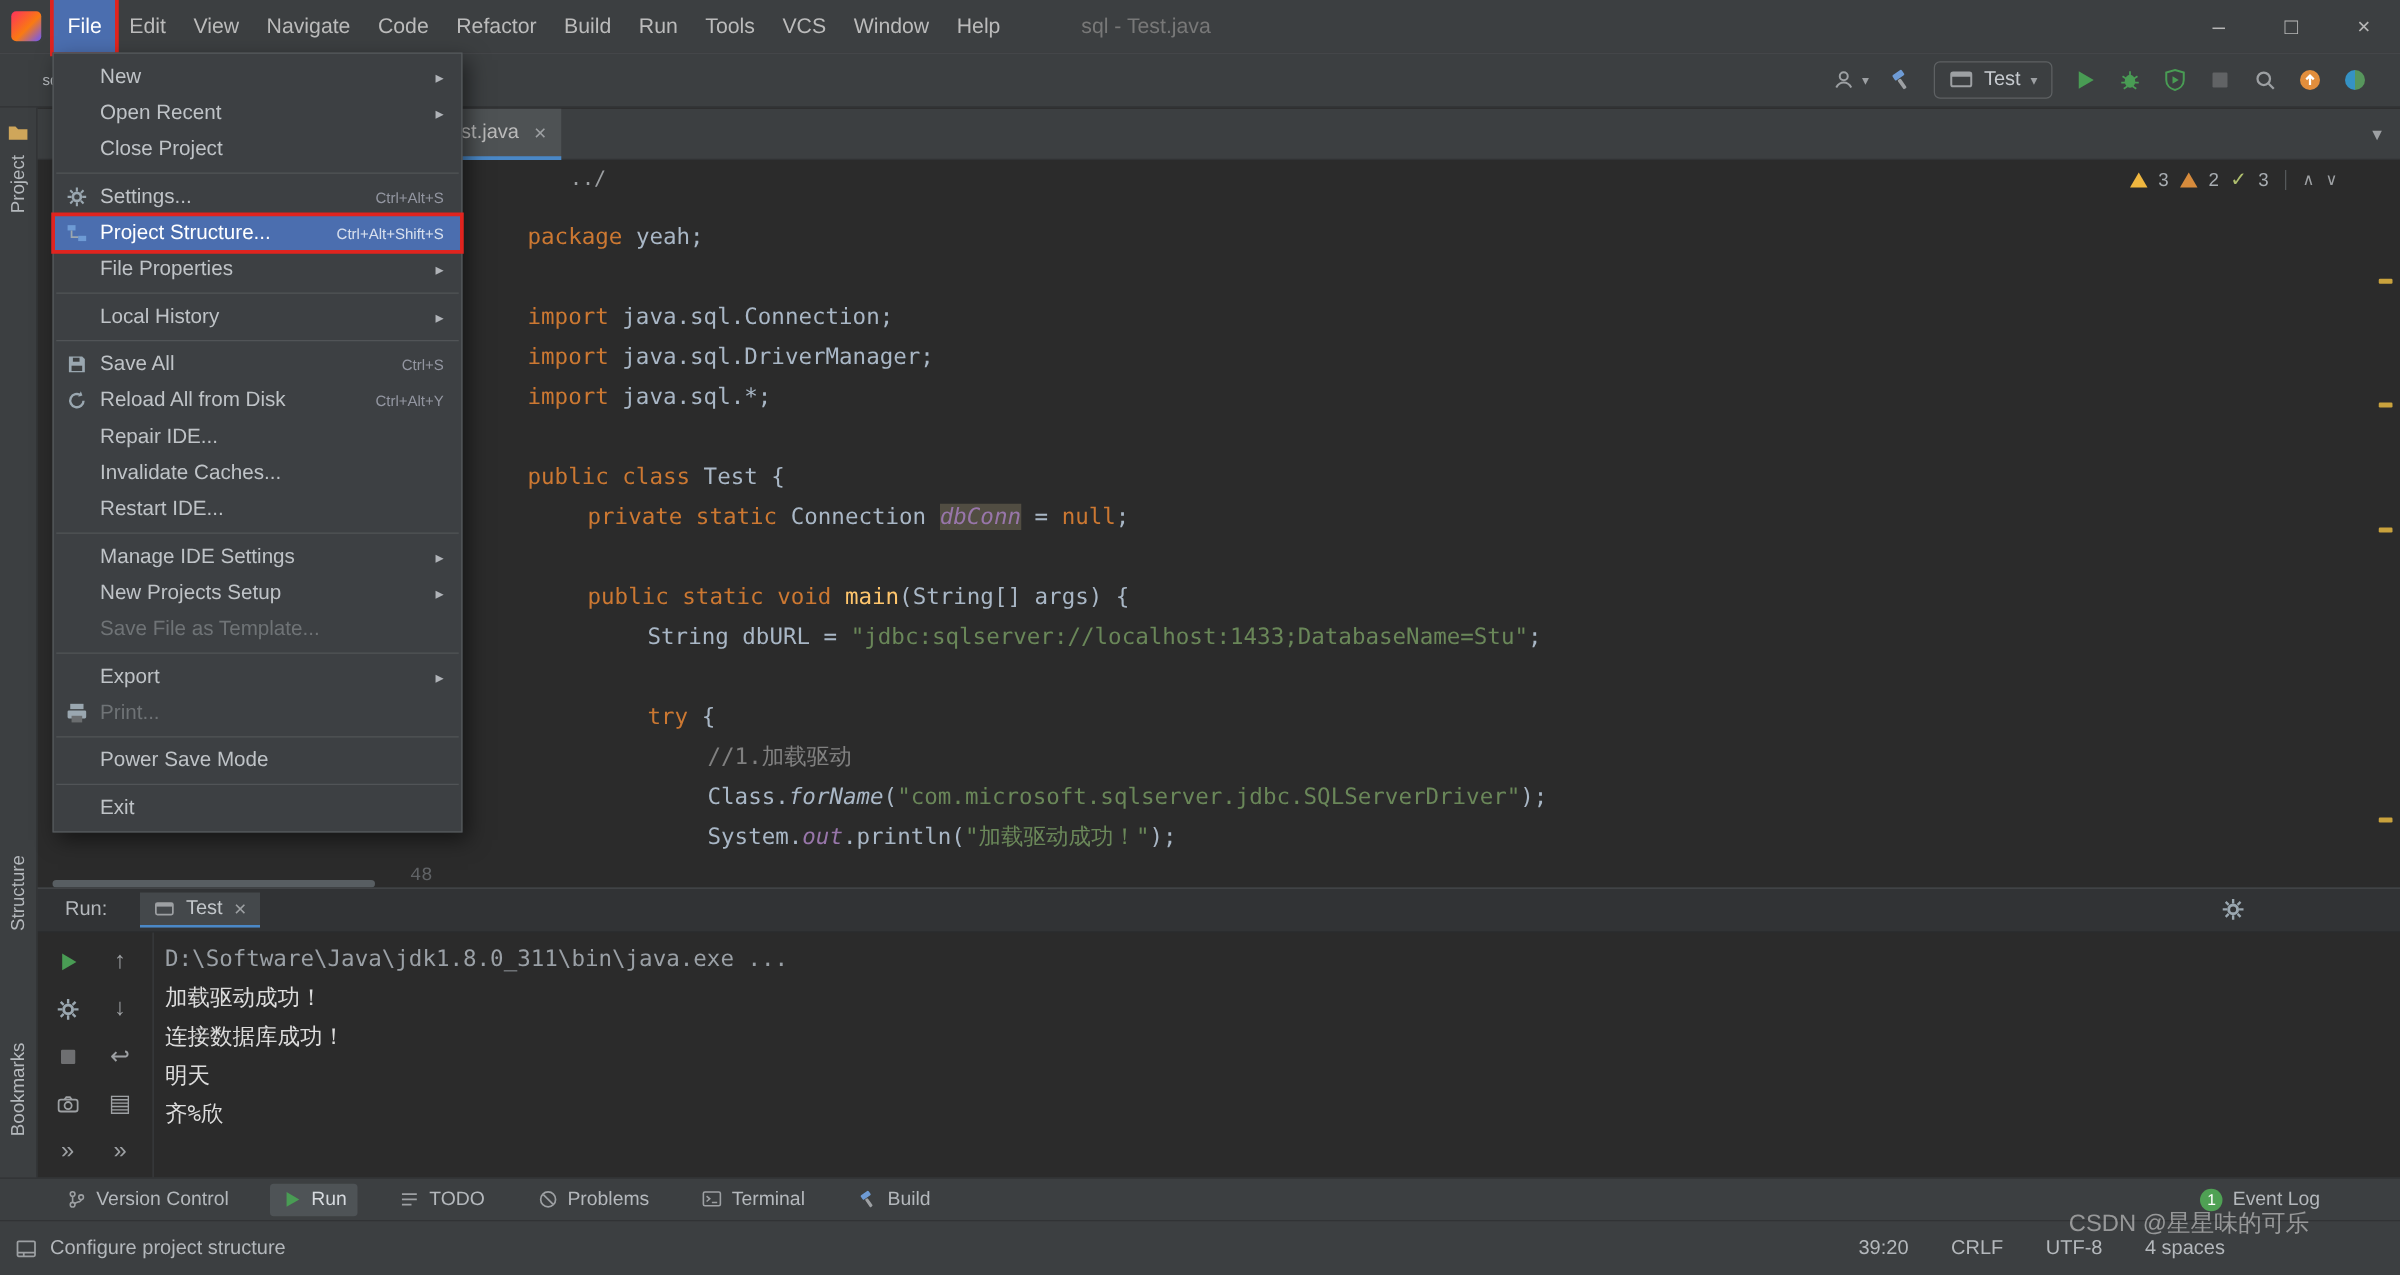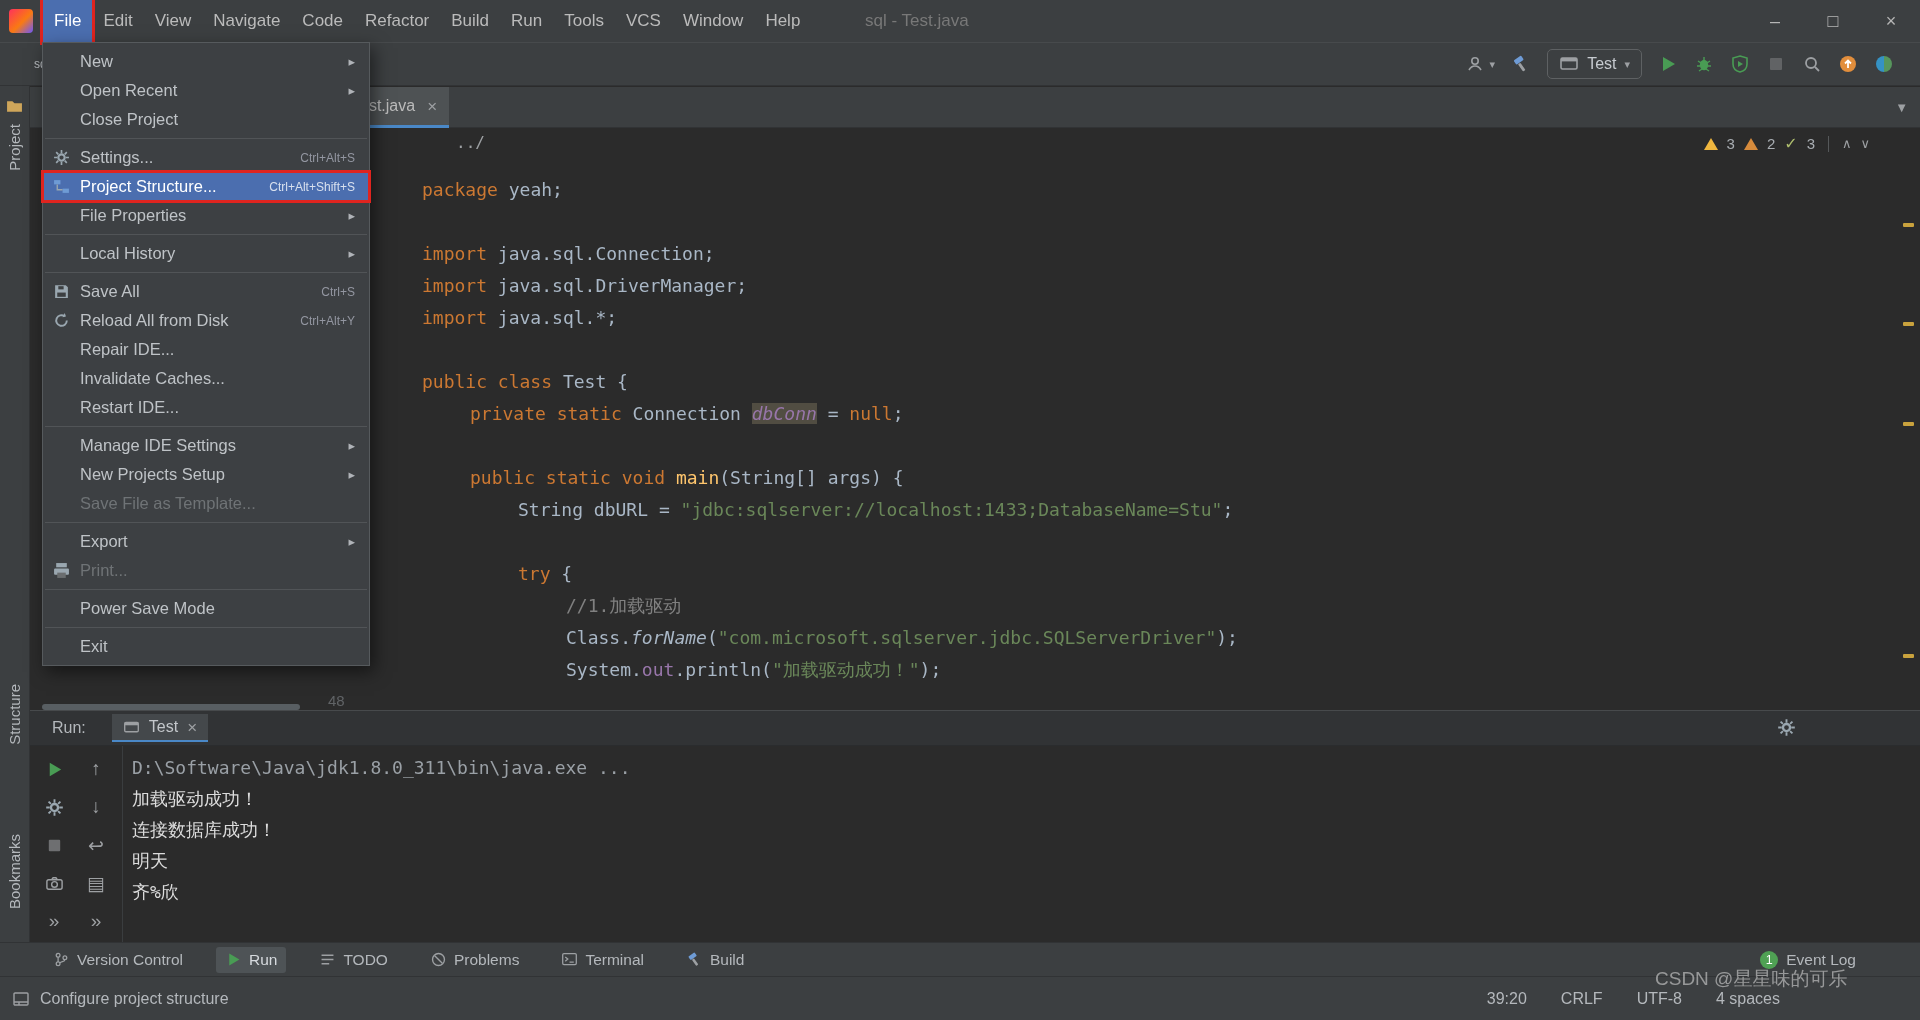"out" .tok-field { font-style: none -> italic }
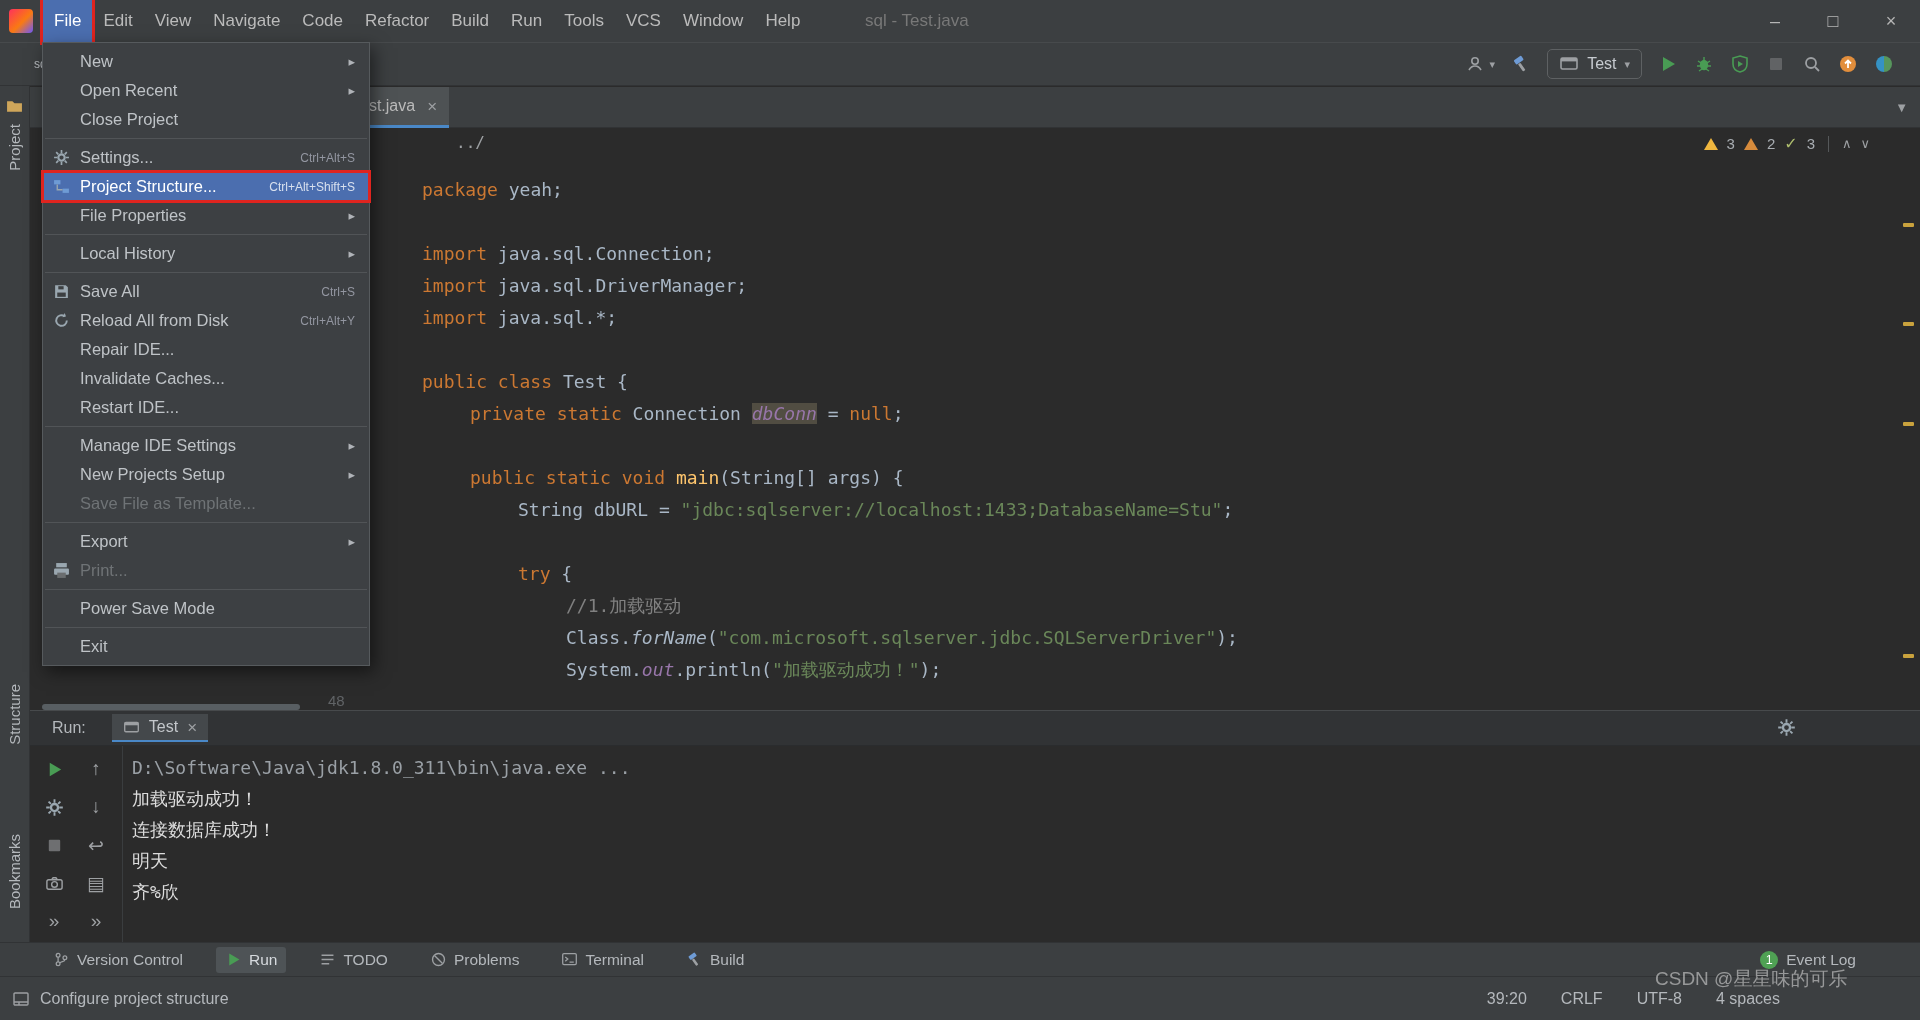"48" #gutter-line-number { font-family: Liberation Sans, sans-serif -> Liberation Mono, monospace }
